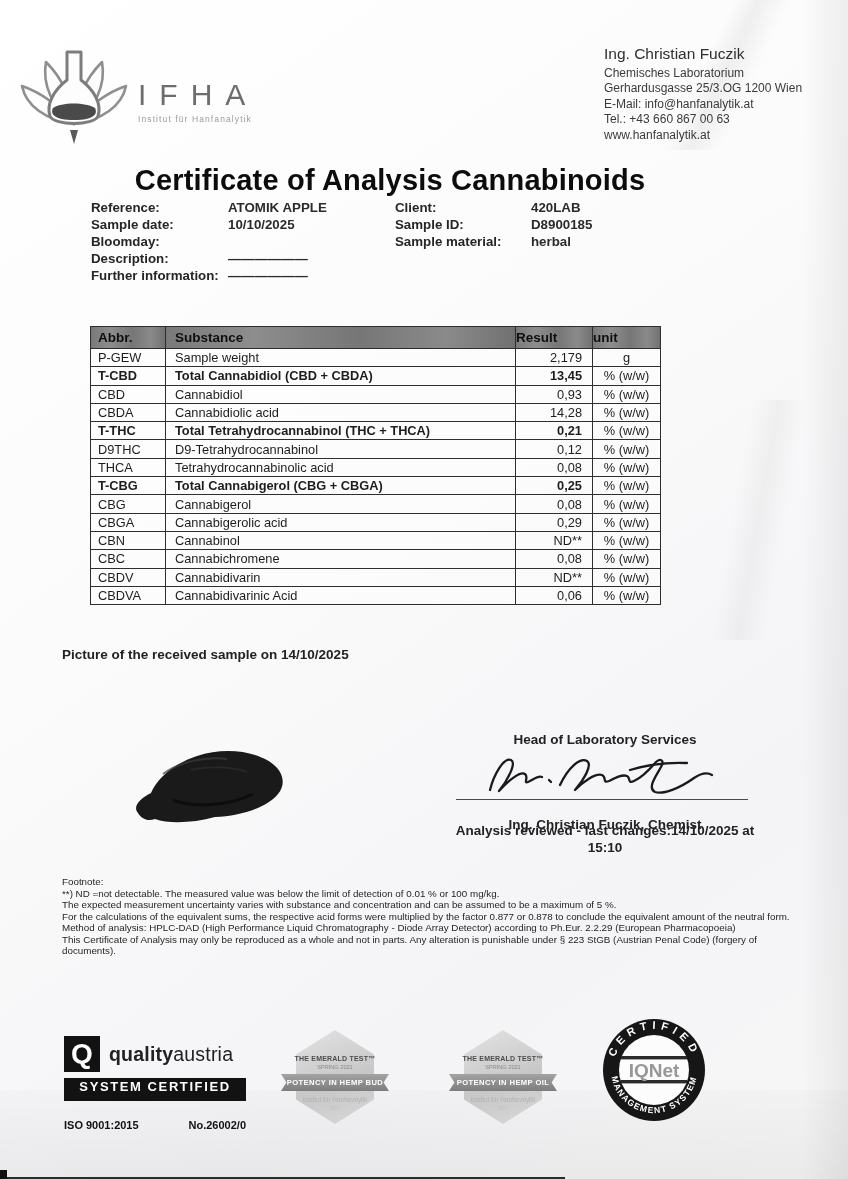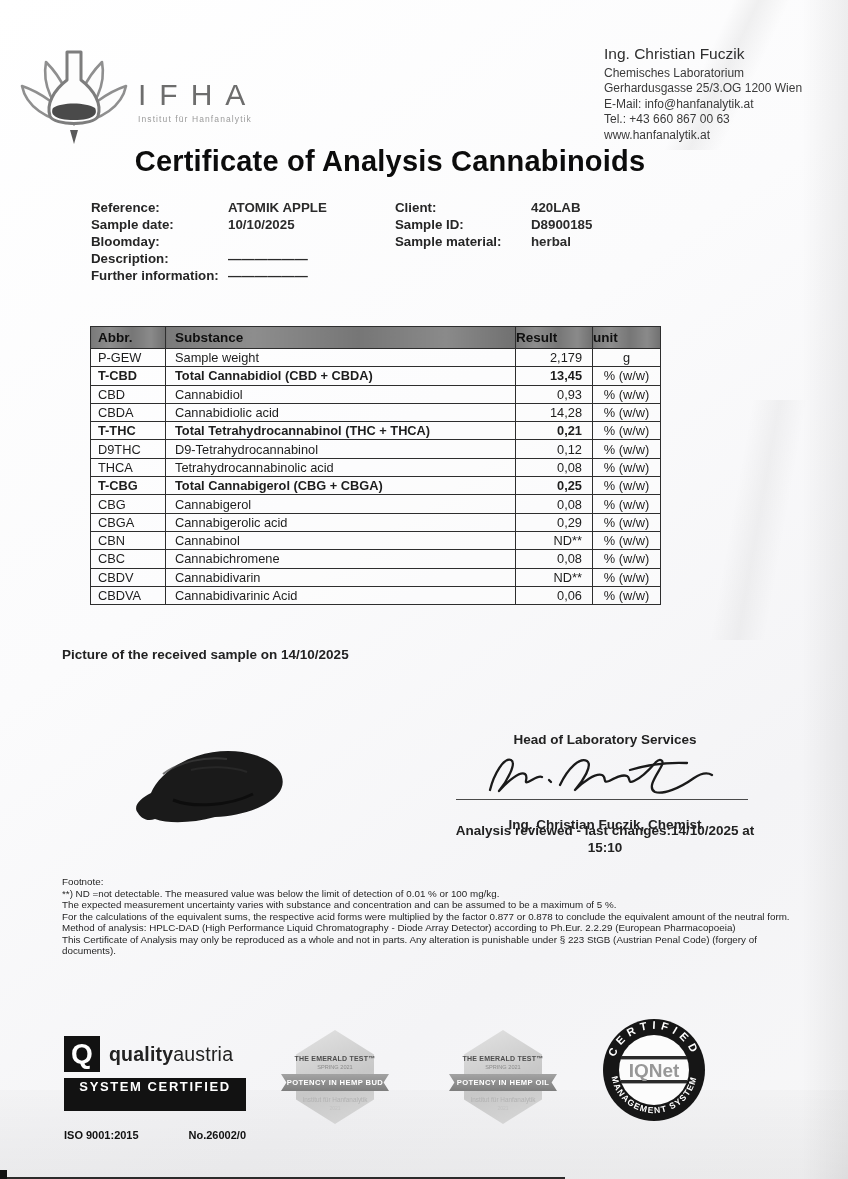"Certificate of Analysis Cannabinoids" .title { top: 145px -> 164px }
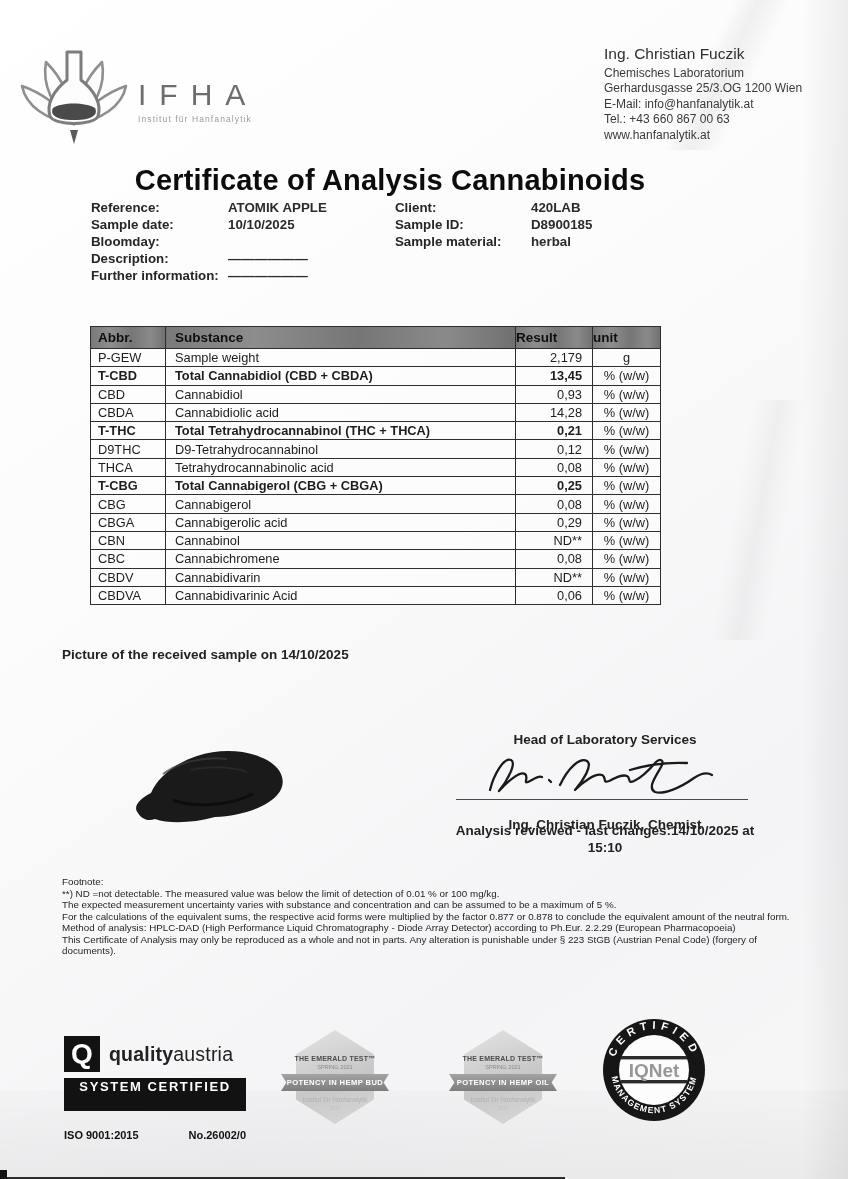"SYSTEM CERTIFIED" .qa-bar { height: 33px -> 23px }
